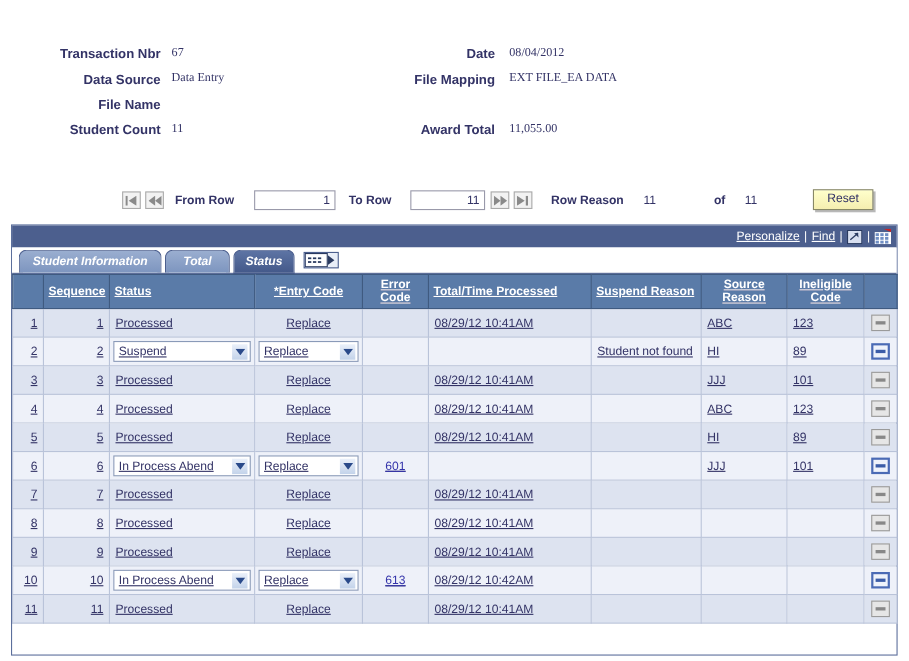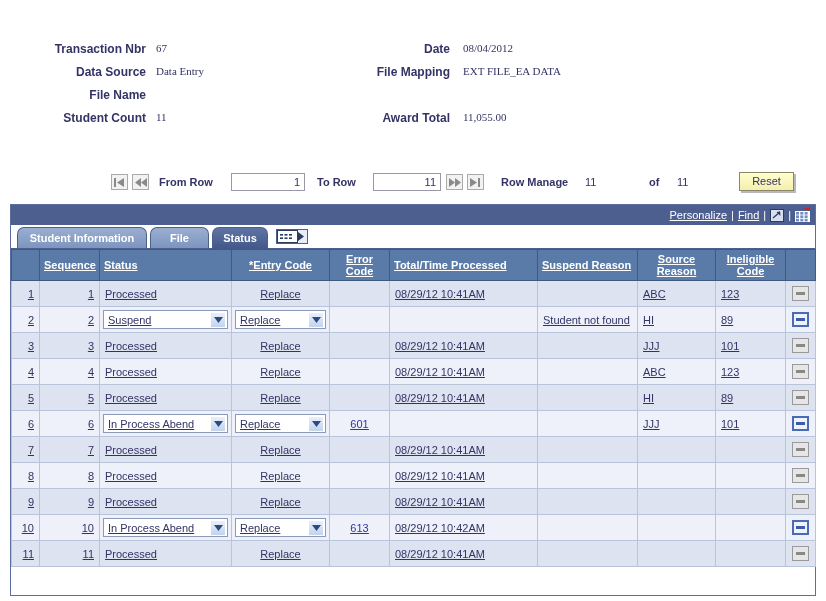"Row Manage" div.ptxt { text: Manage -> Reason }
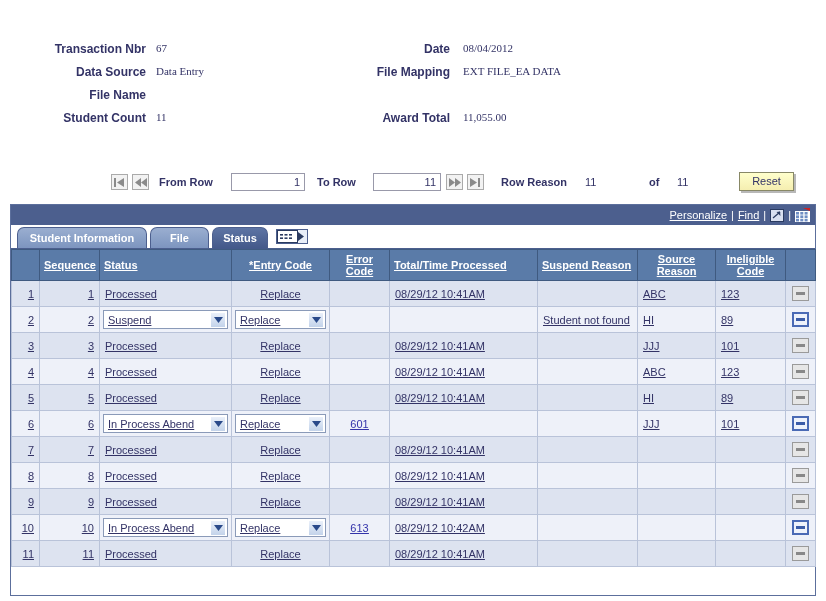"Student Information" .tab { font-style: none -> italic }
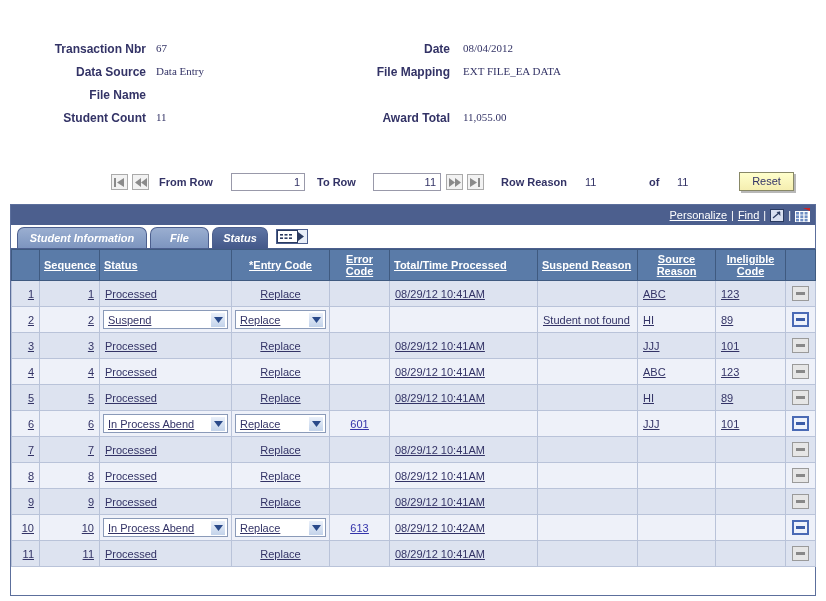"File" span { text: File -> Total }
